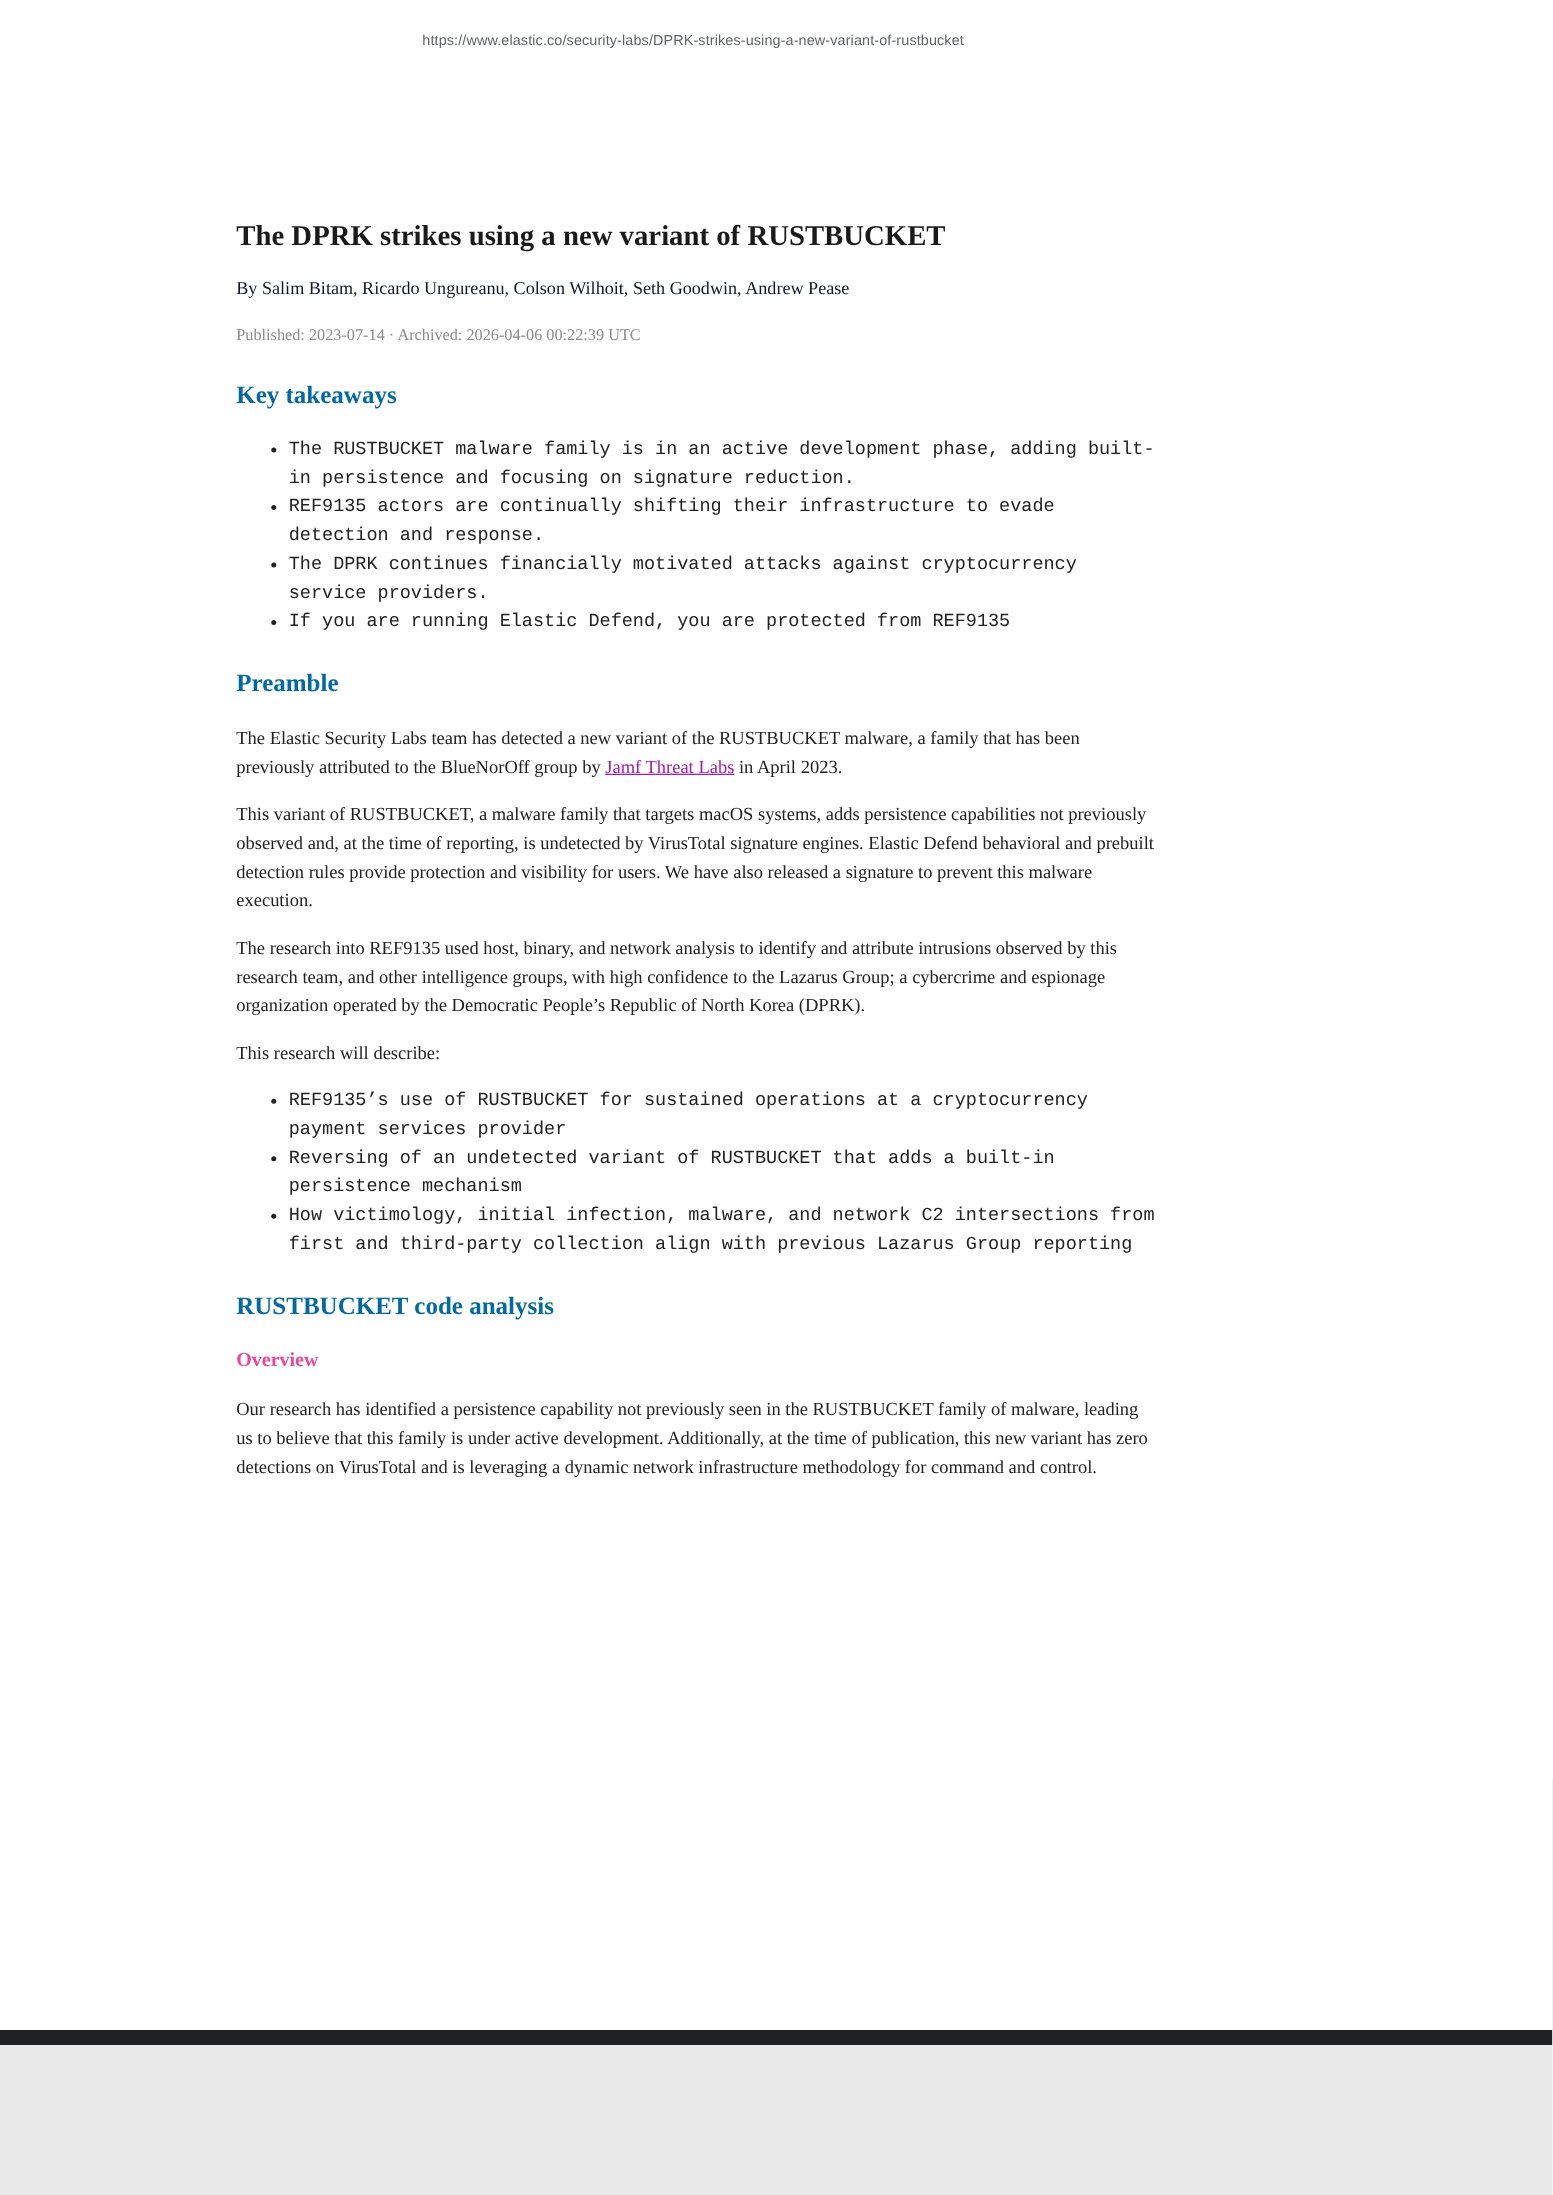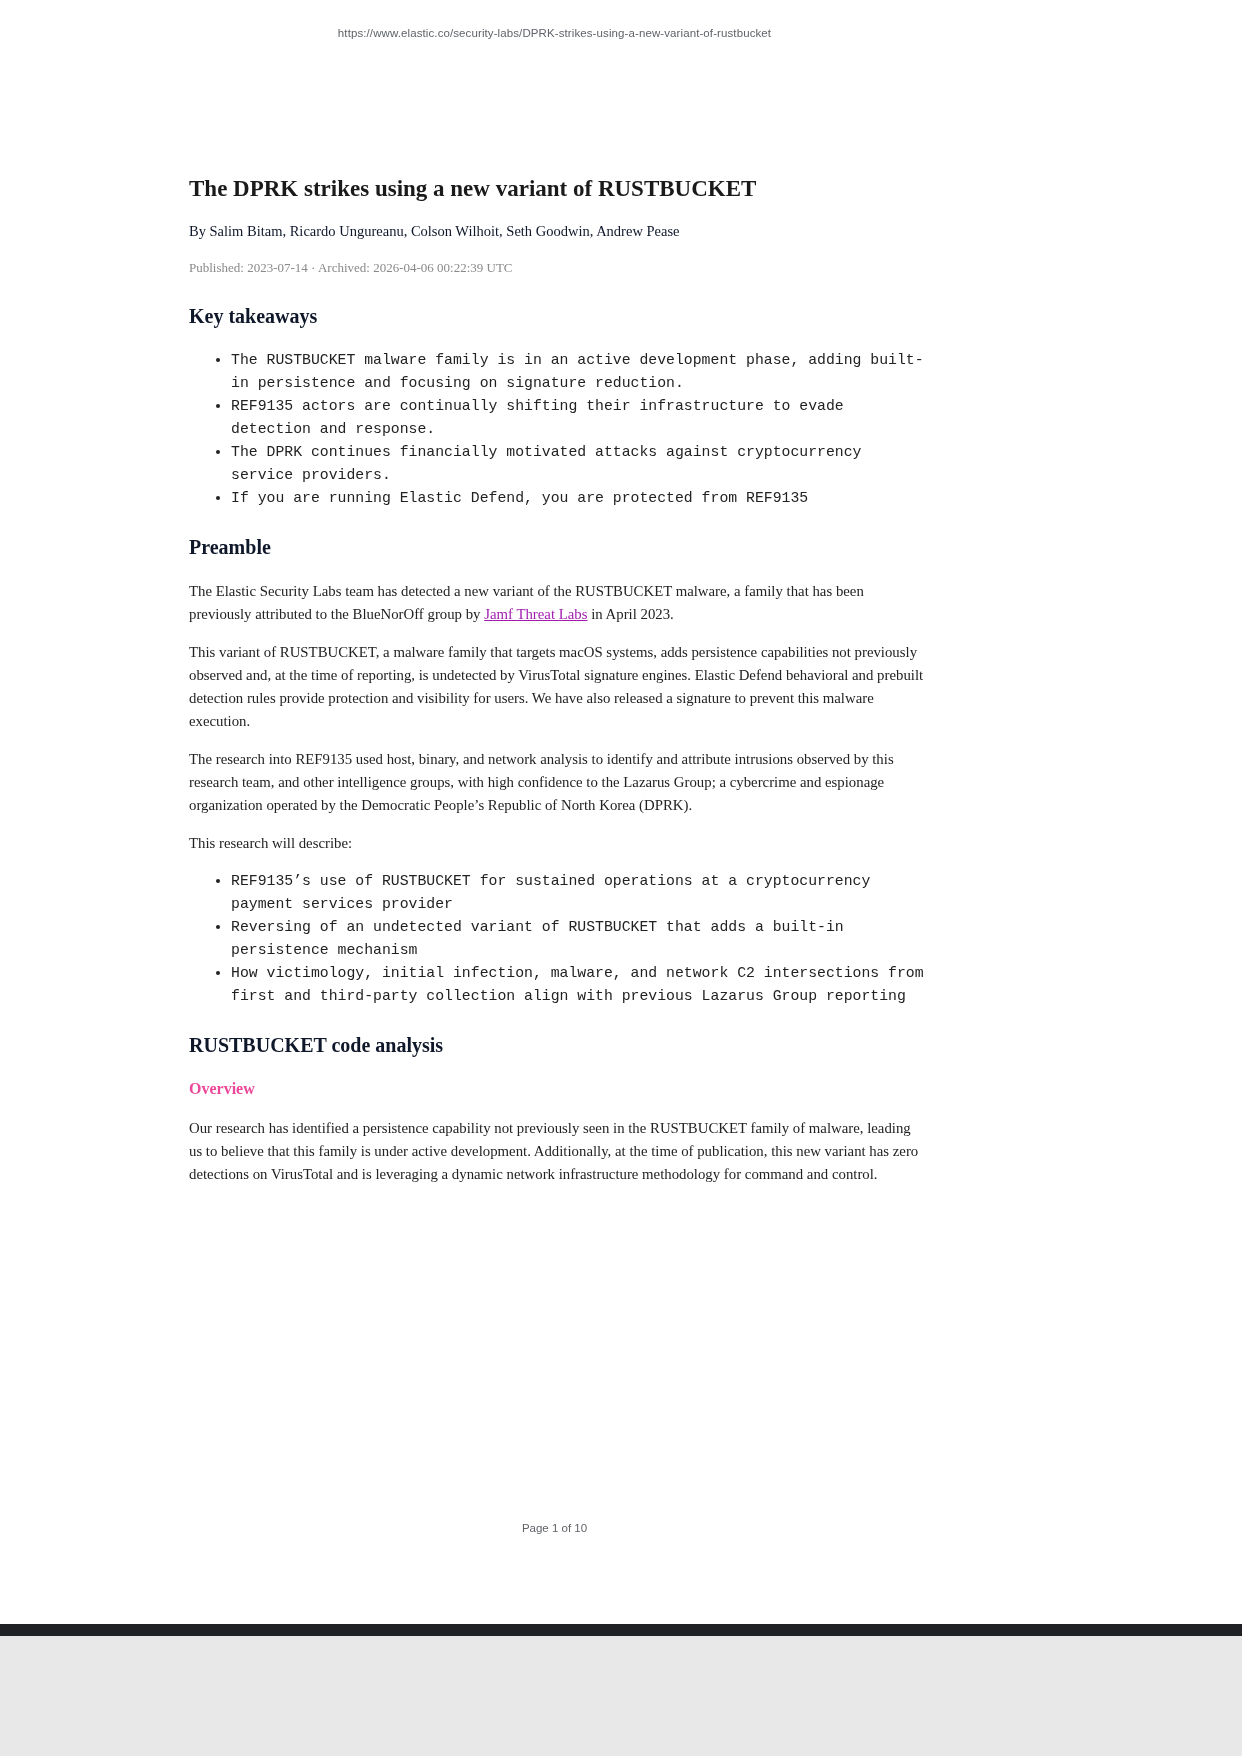"Key takeaways" h2 { color: #0f172a -> #0369a1 }
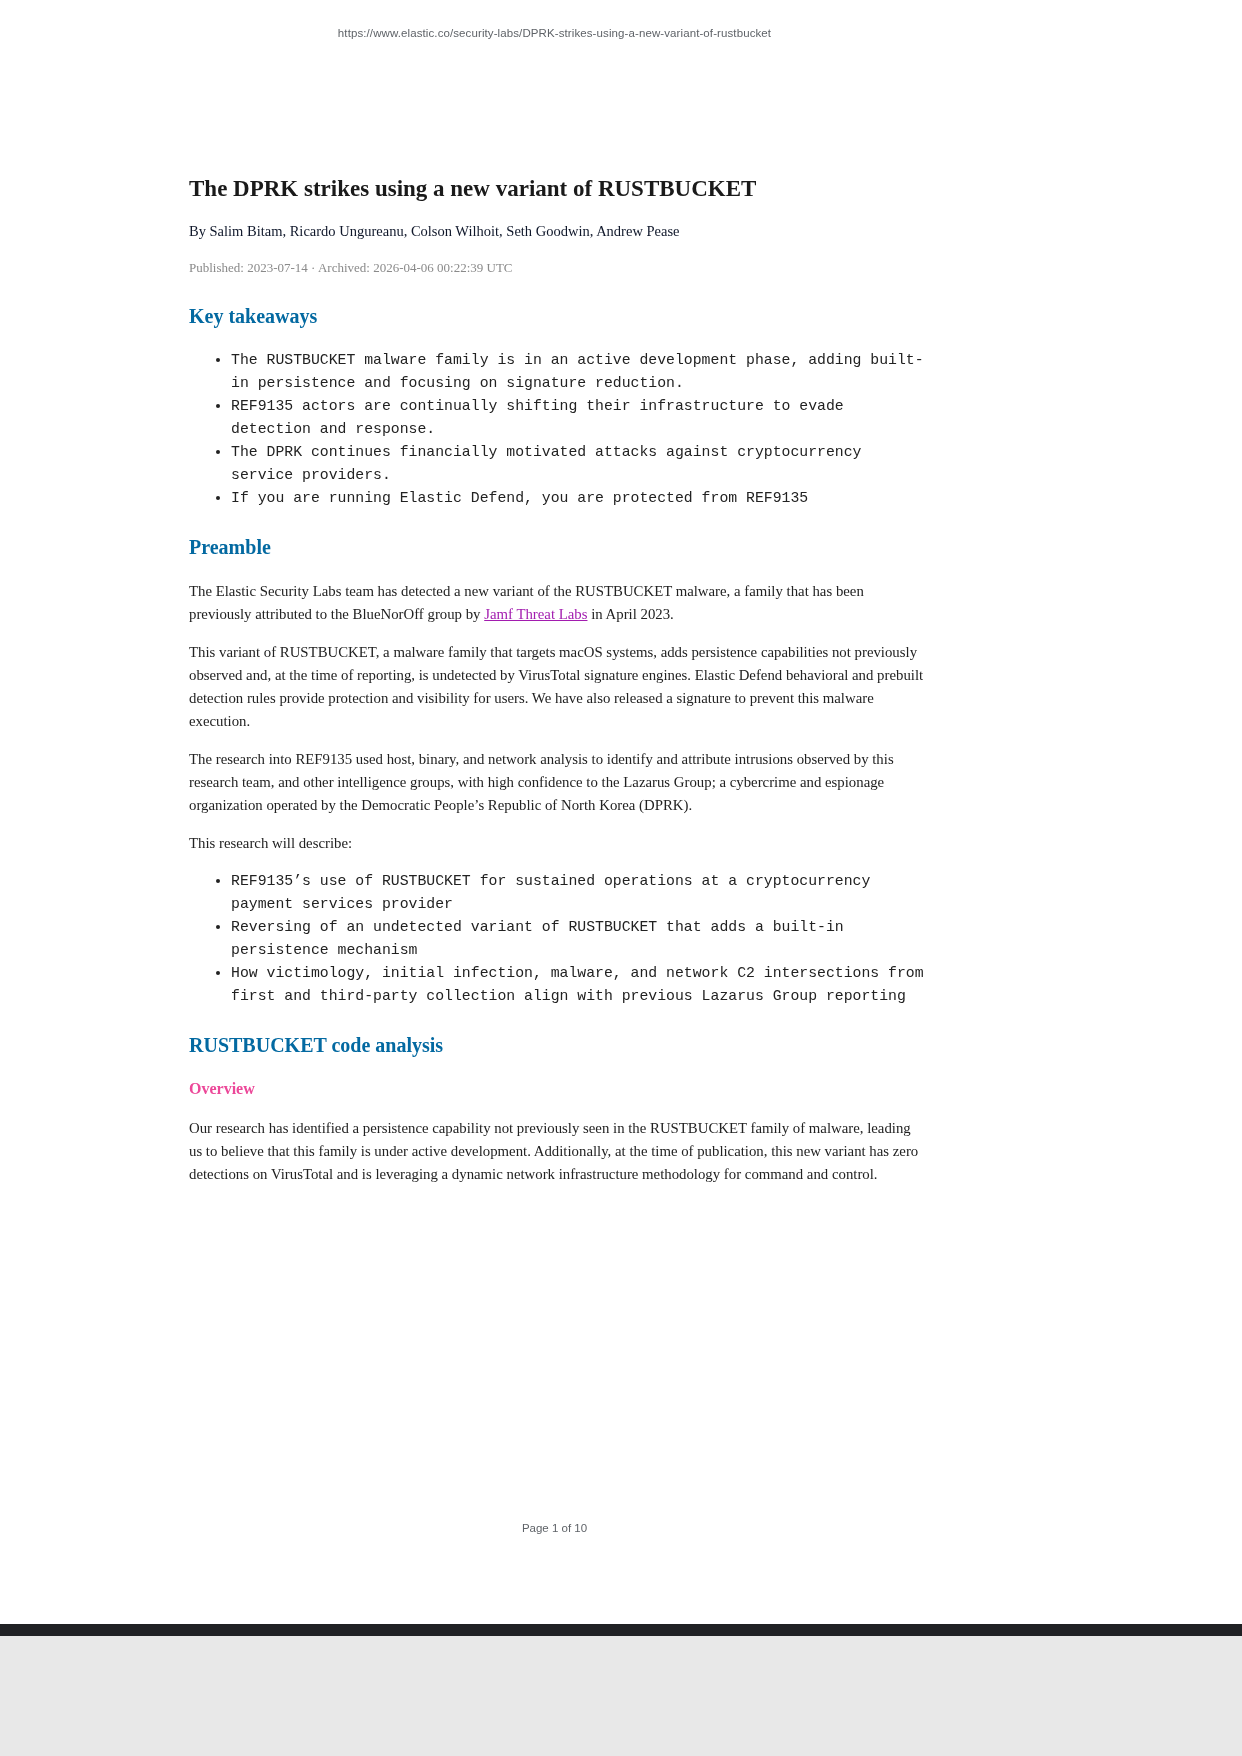"Page 1 of 10" div.print-footer { html: <div>Page 1 of 10</div> -> none }
